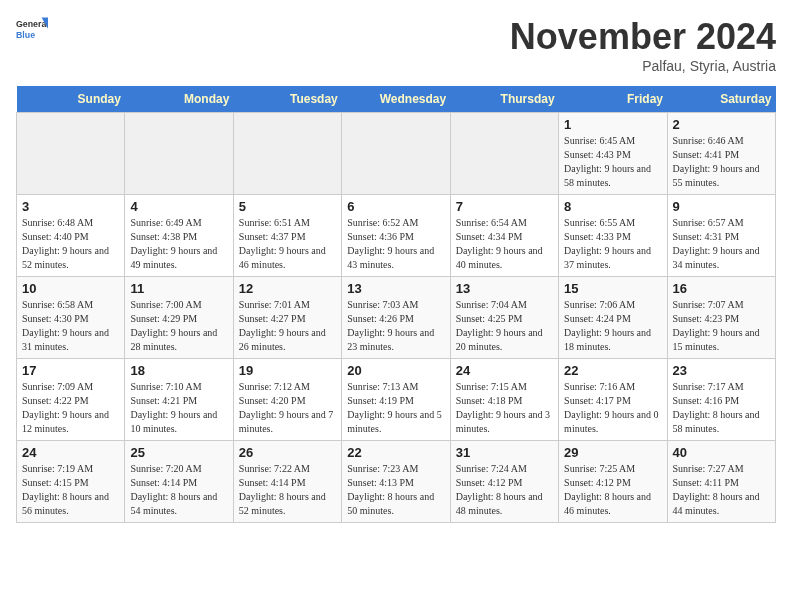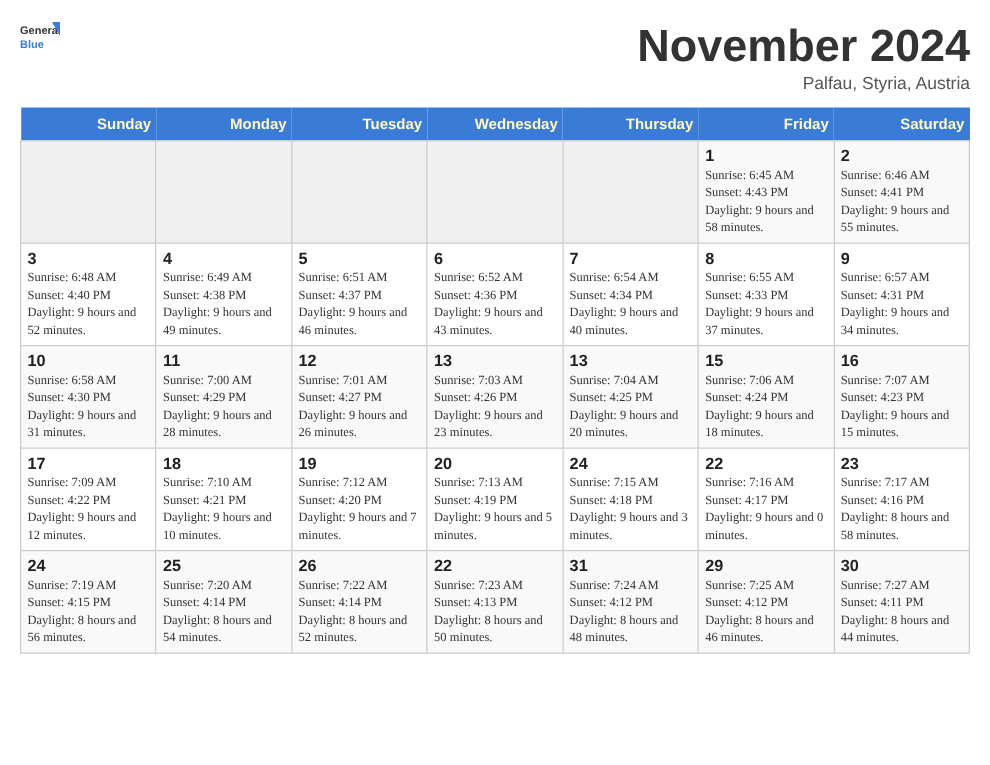"30" div.day-number { text: 30 -> 40 }
